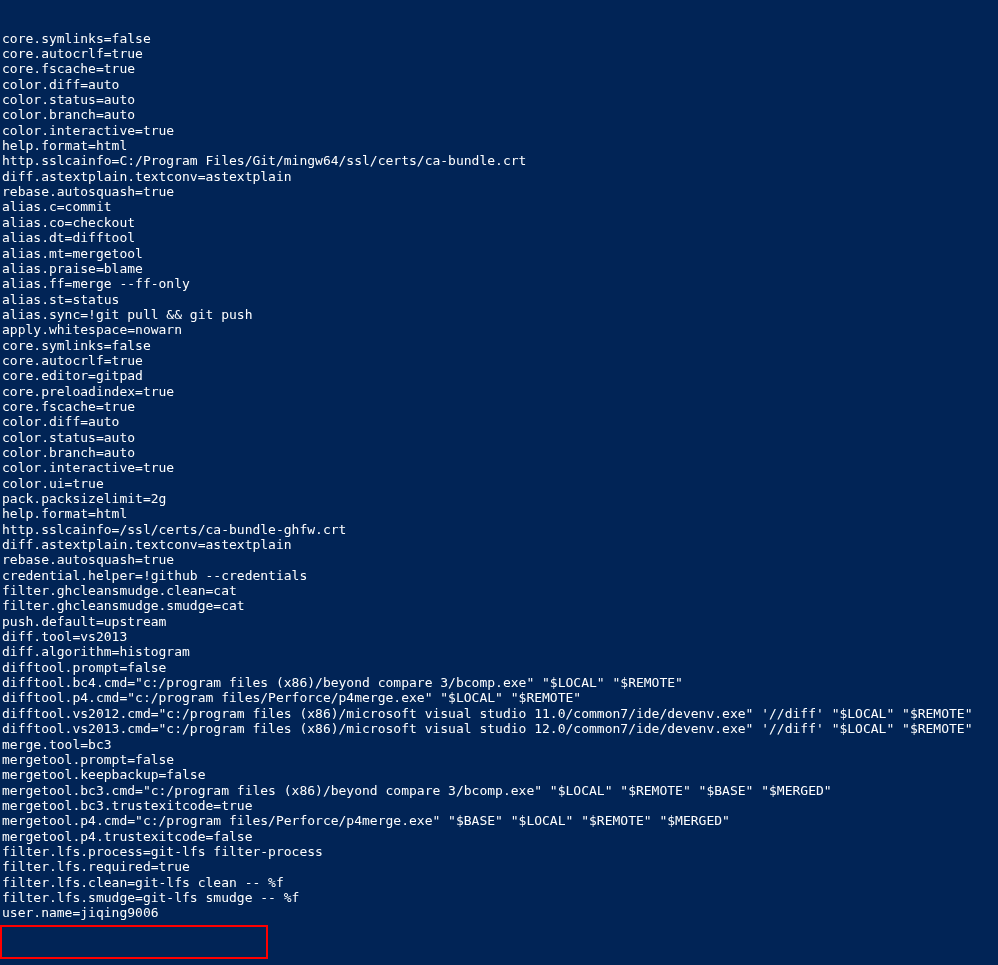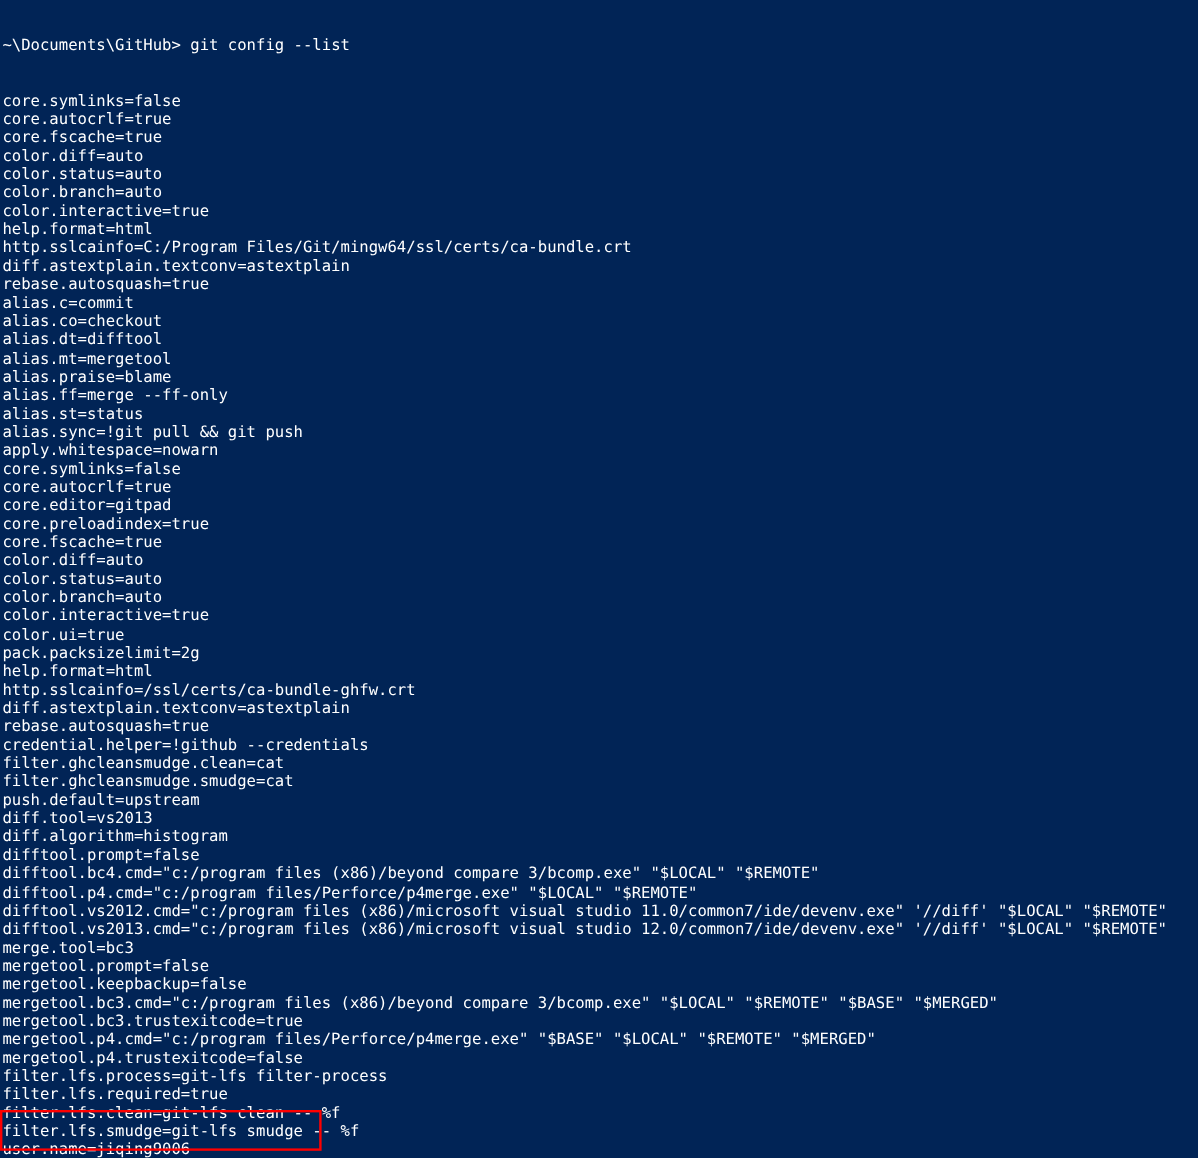"~\Documents\GitHub> git config --list" div { html: <div><span>~\Documents\GitHub&gt;</span><span> git config --list</span></div> -> none }
